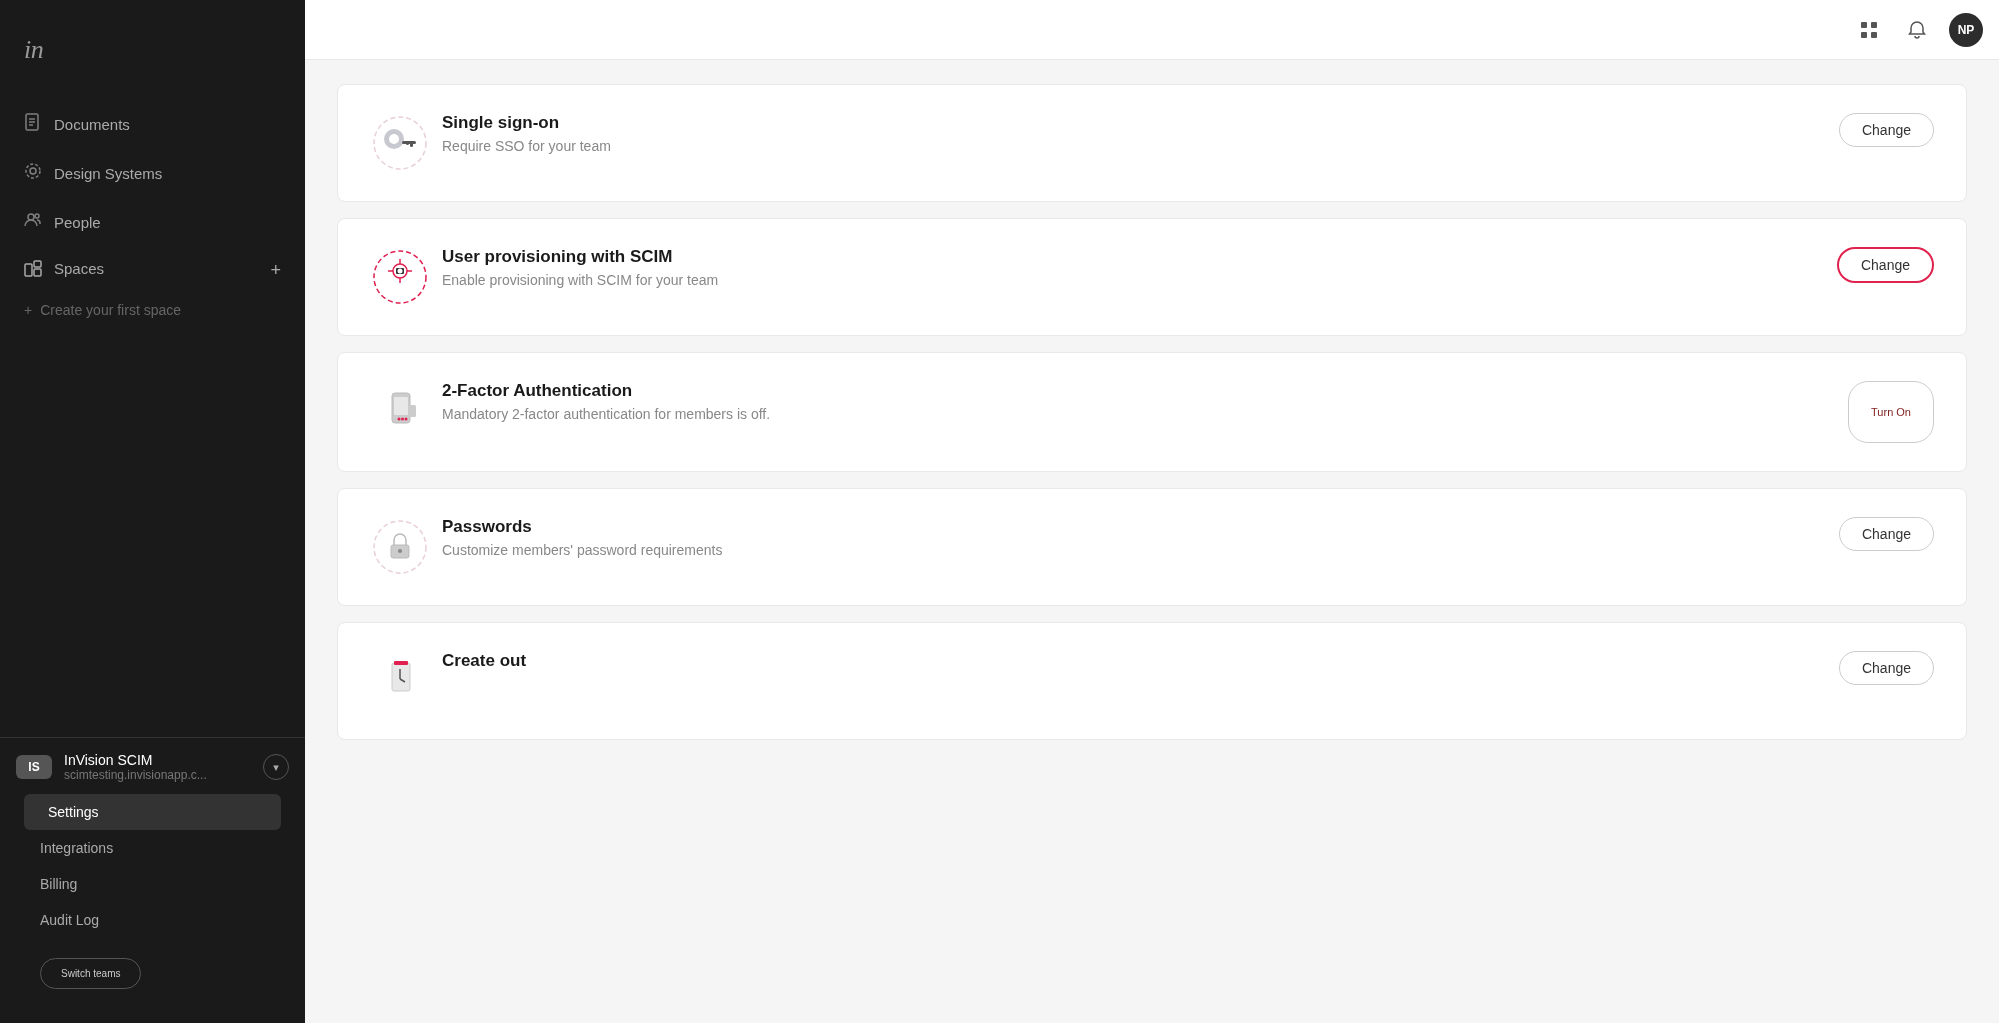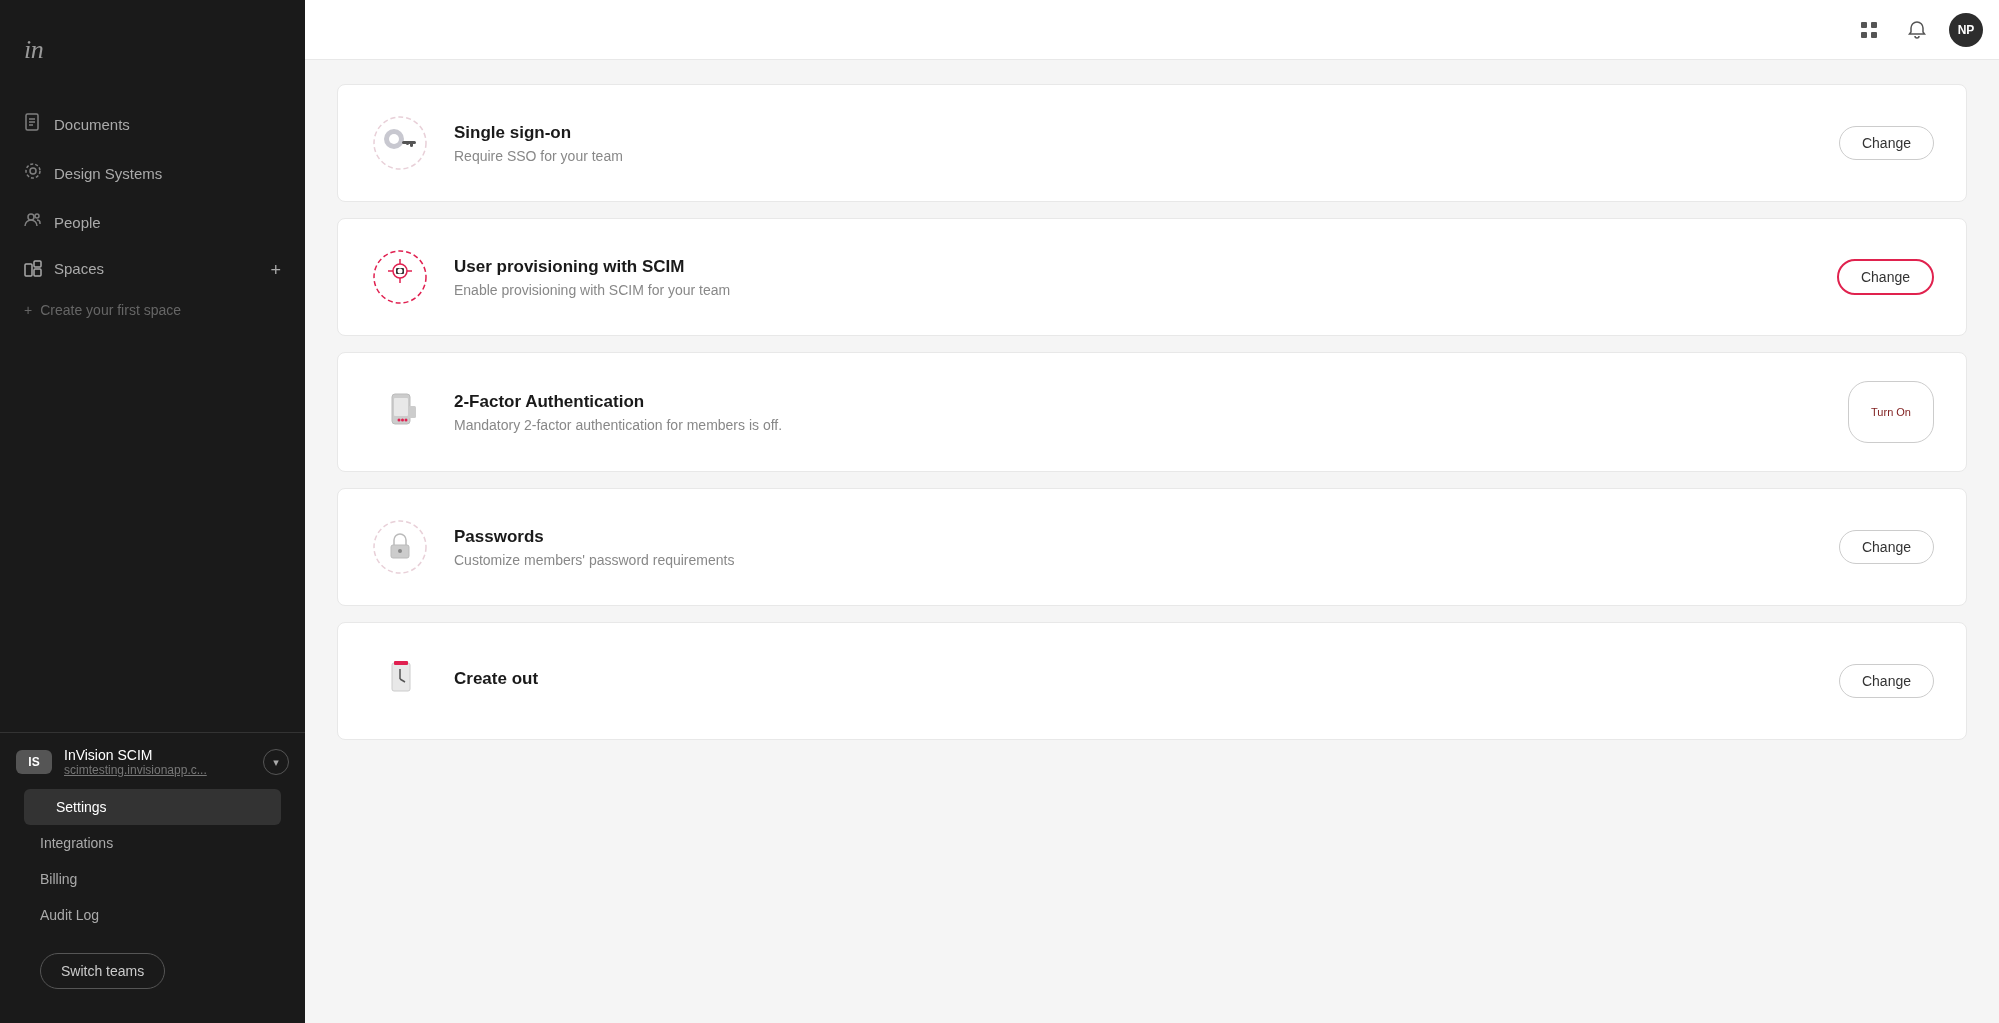"Single sign-on" .settings-card { align-items: center -> flex-start; gap: 24px -> 12px }
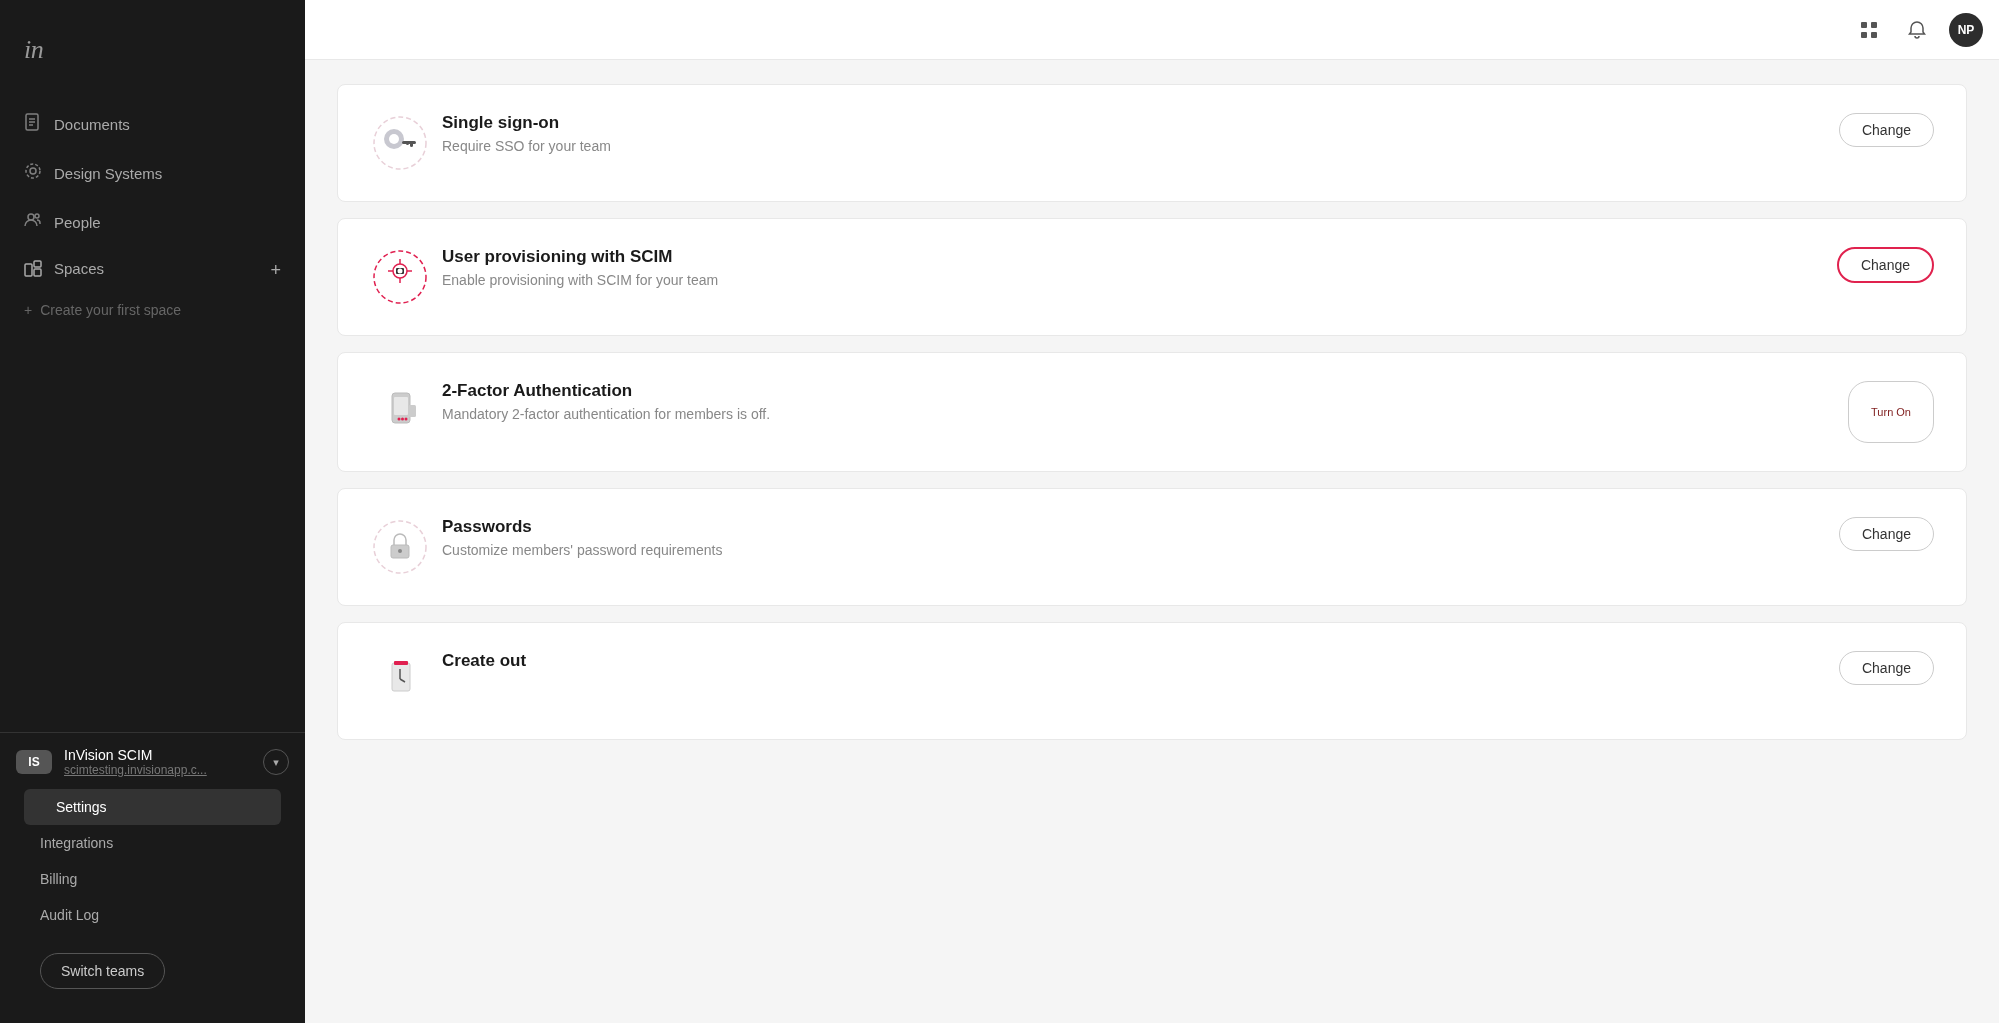"scimtesting.invisionapp.c..." .team-url { text-decoration: underline -> none }
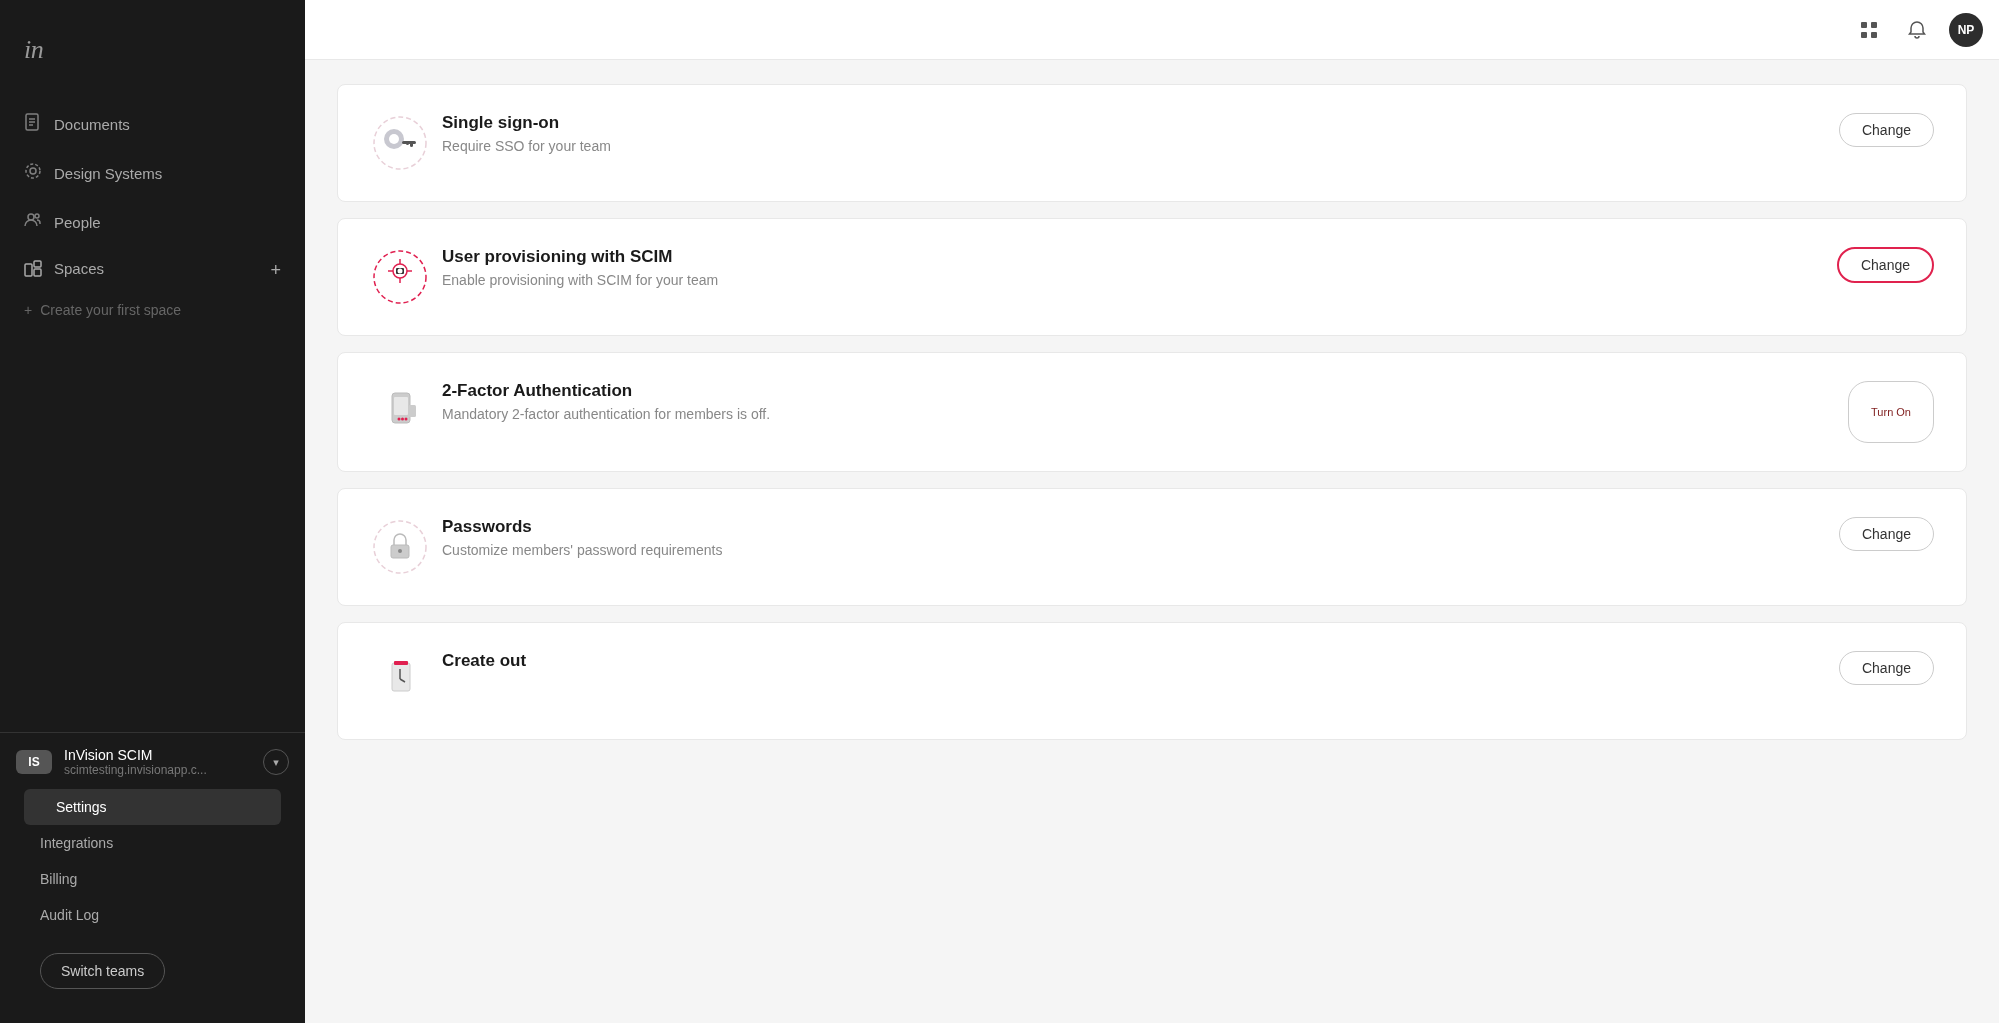"Settings" .menu-item.active { padding: 10px 32px -> 10px 24px }
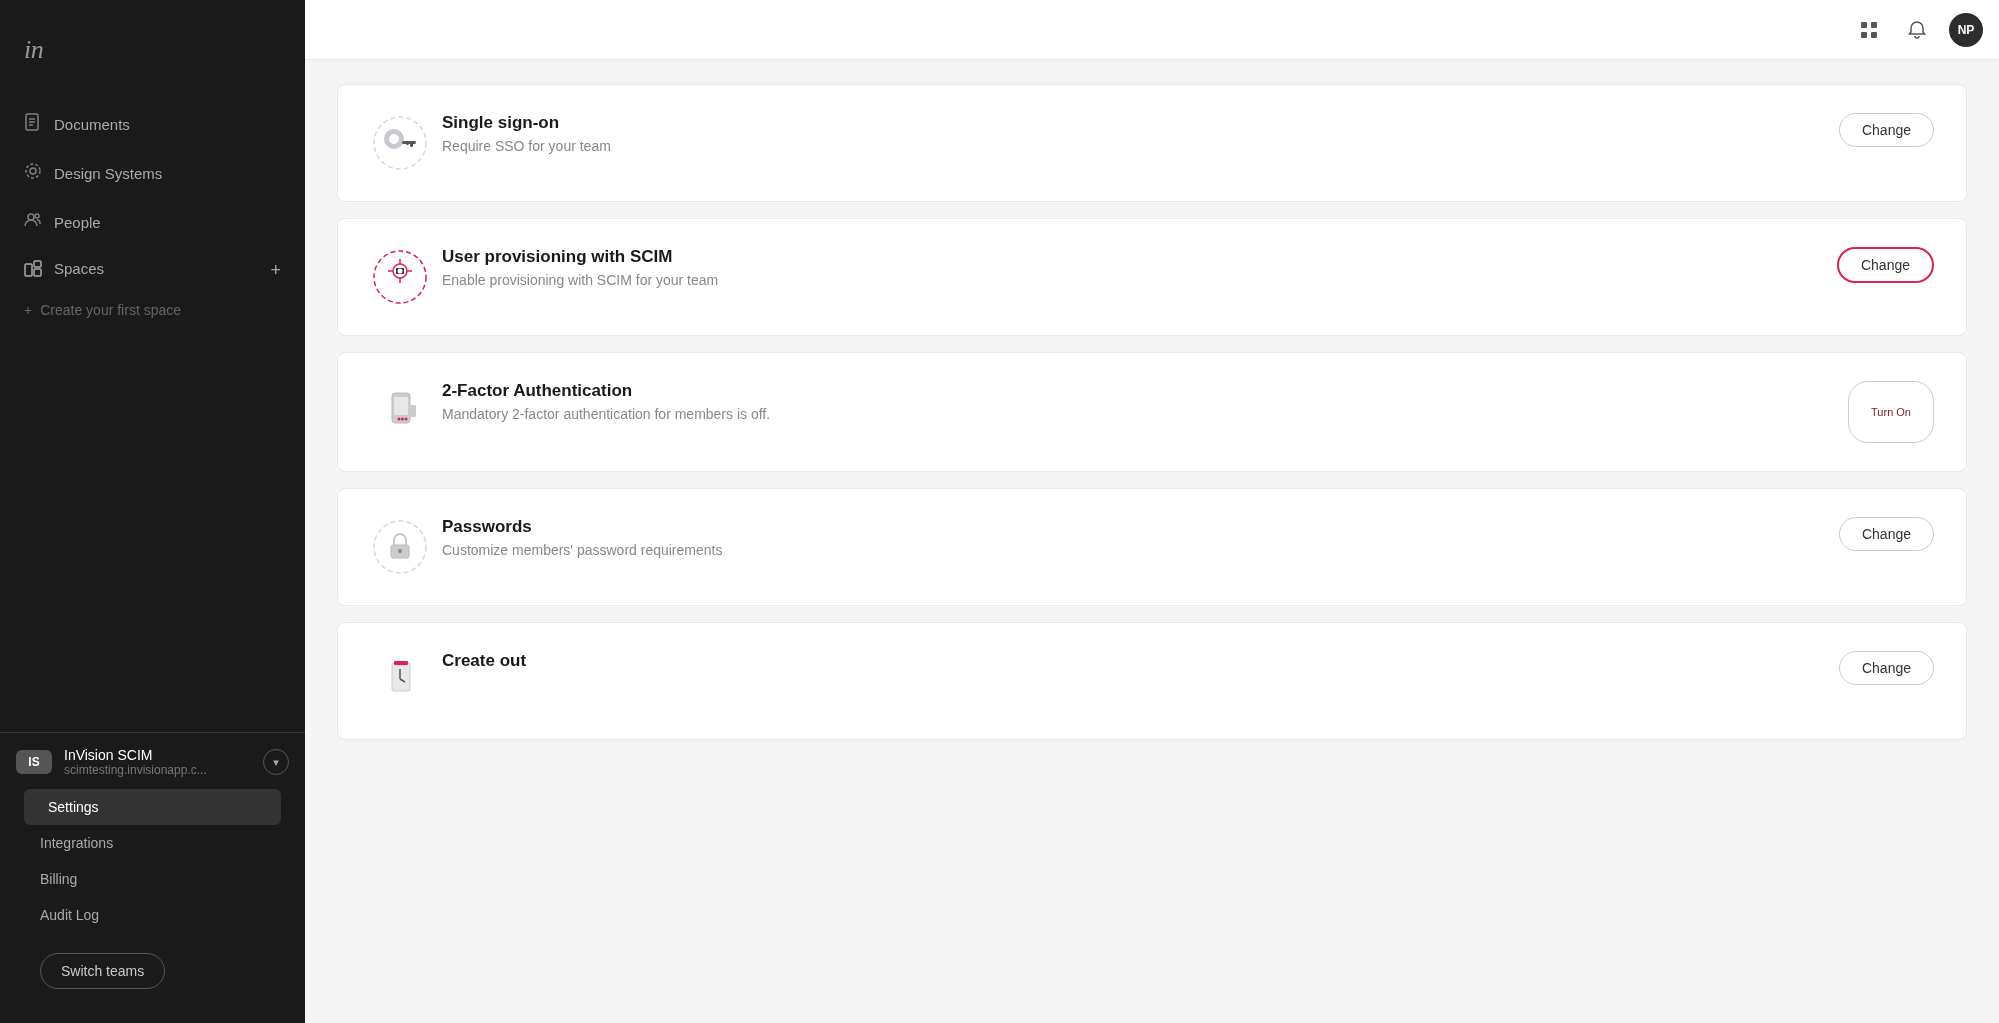"Switch teams" .switch-teams-btn { font-size: 14px -> 10px }
